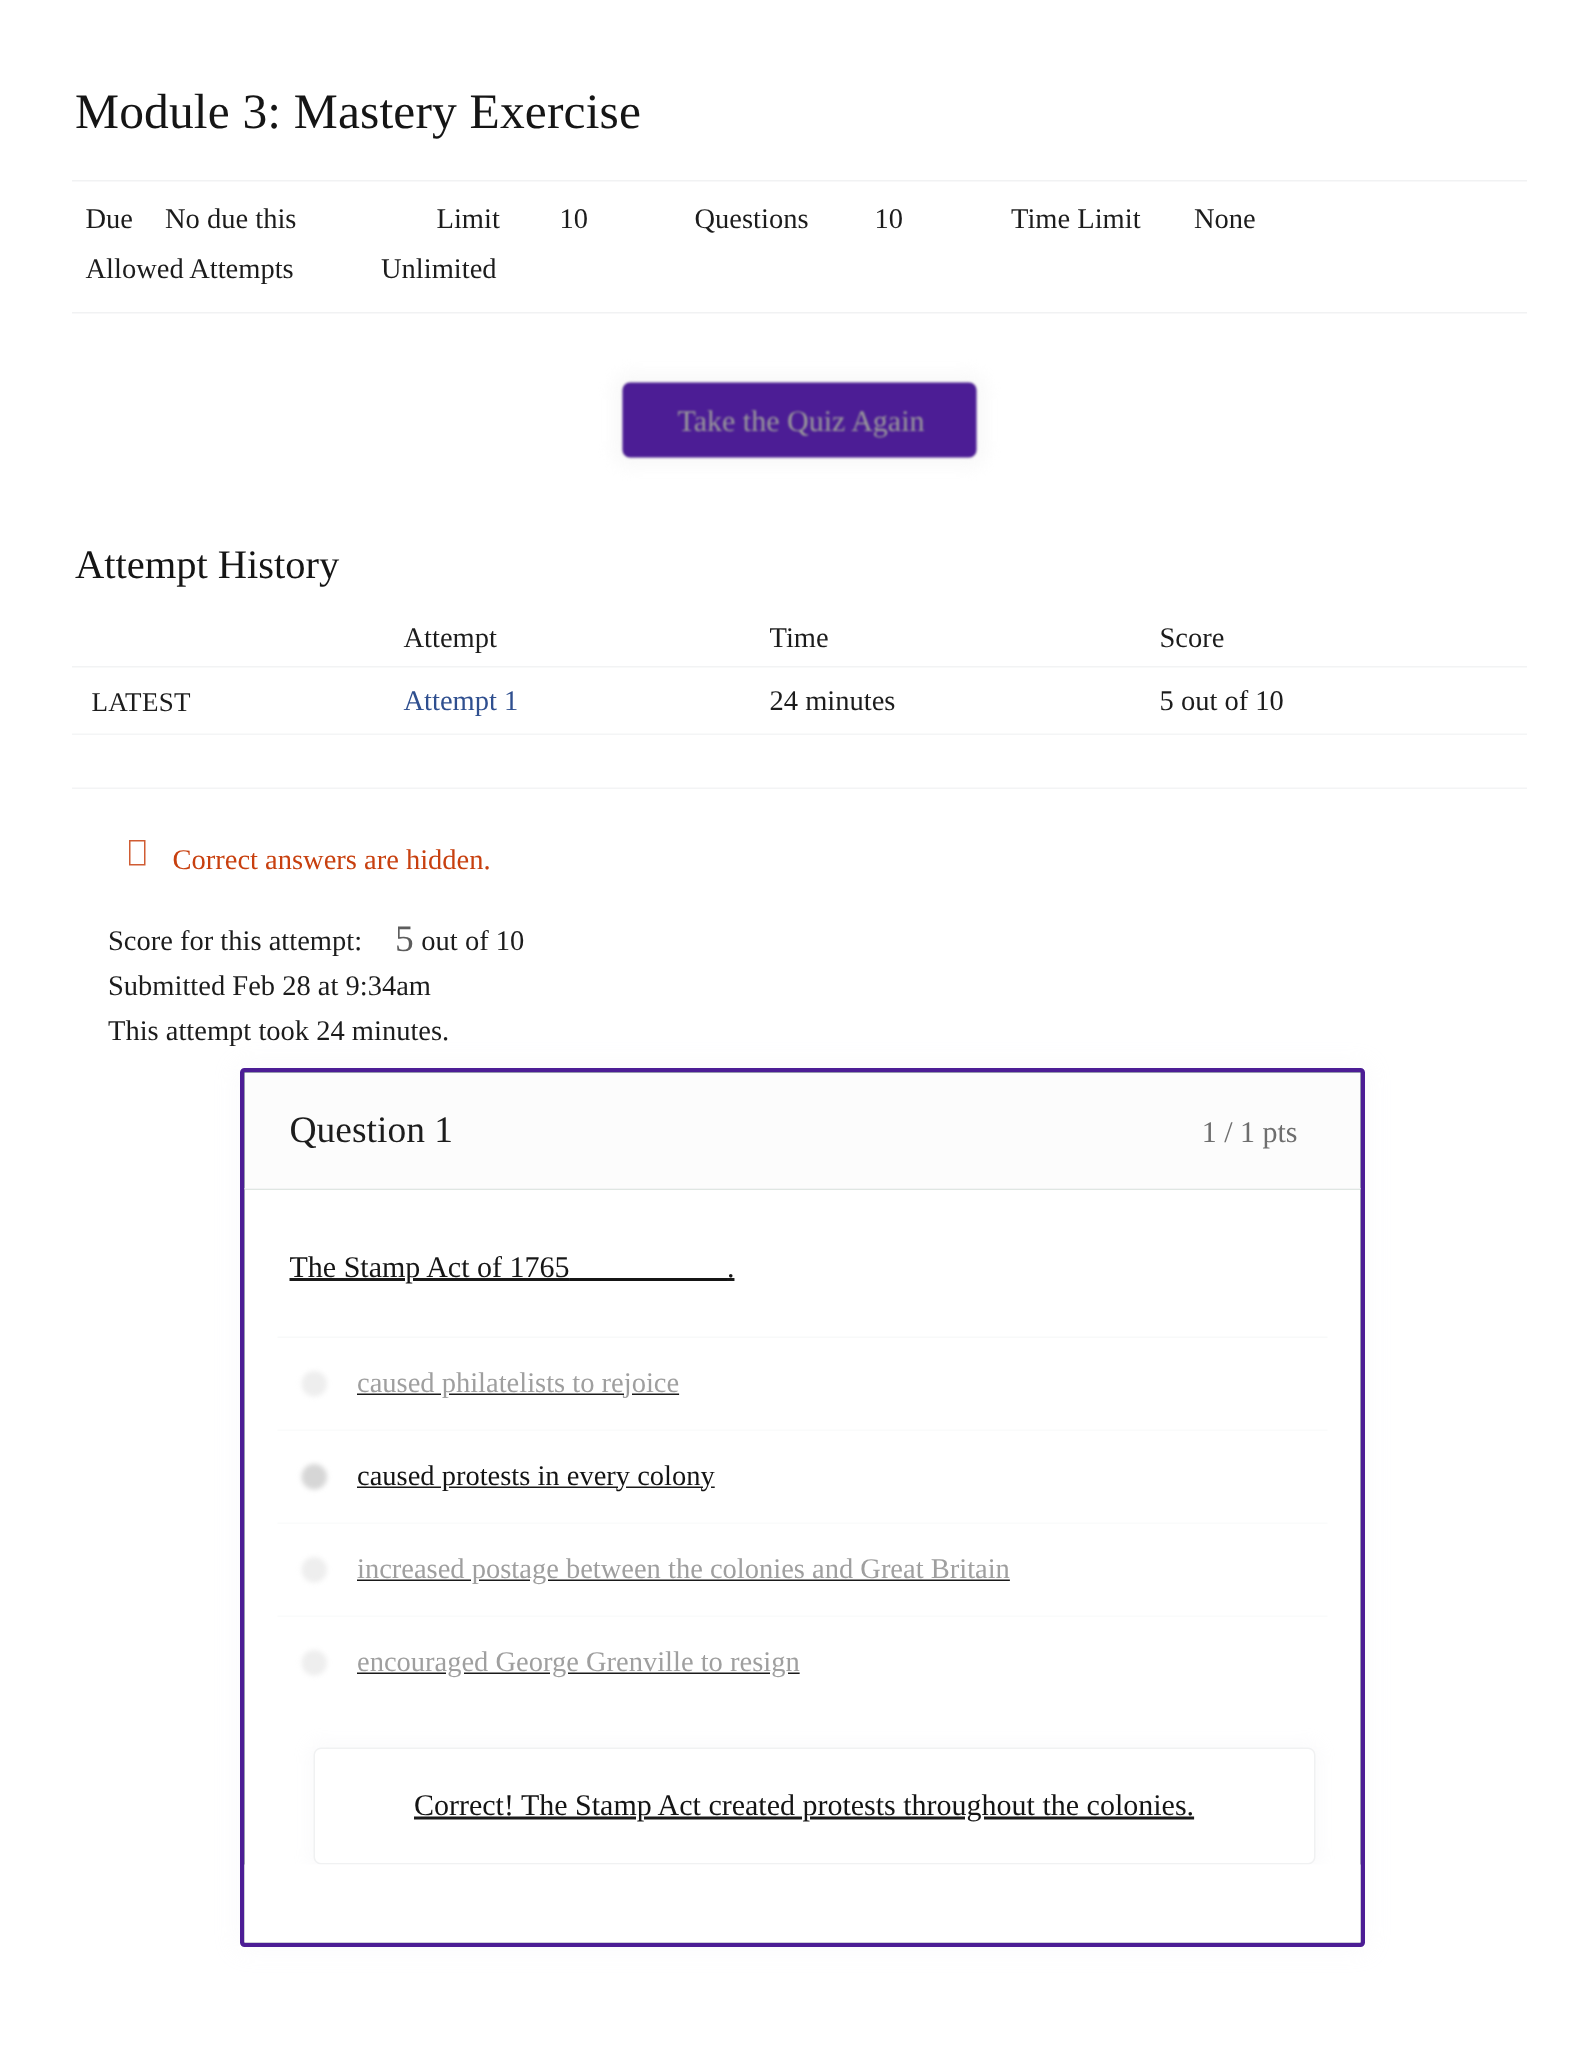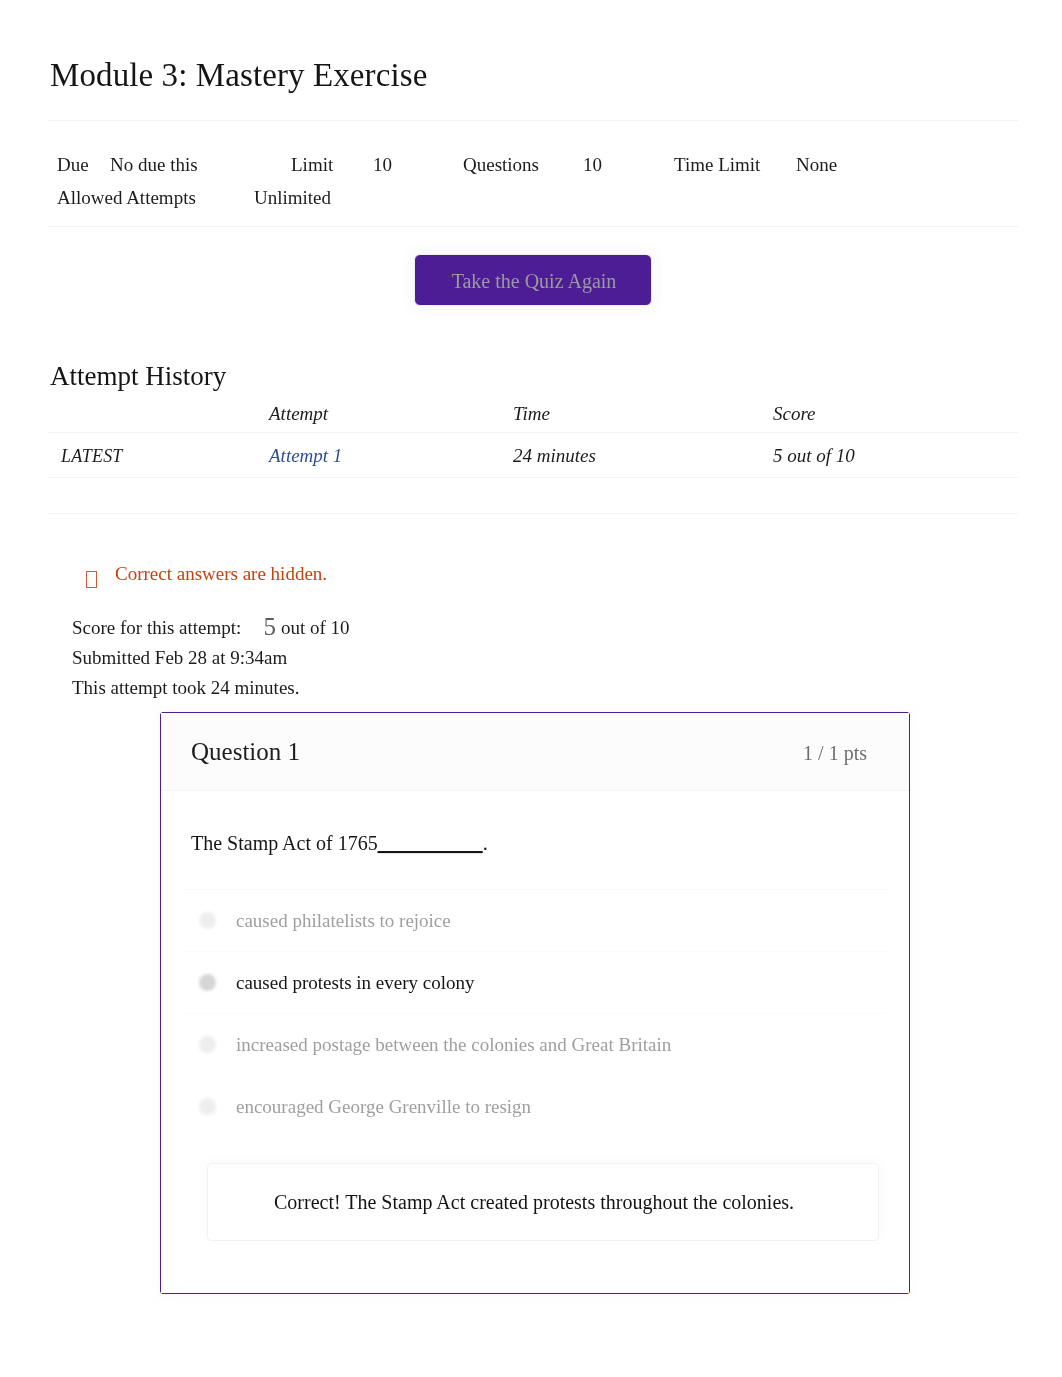"Due" .header-strip { padding-top: 27px -> 9px }
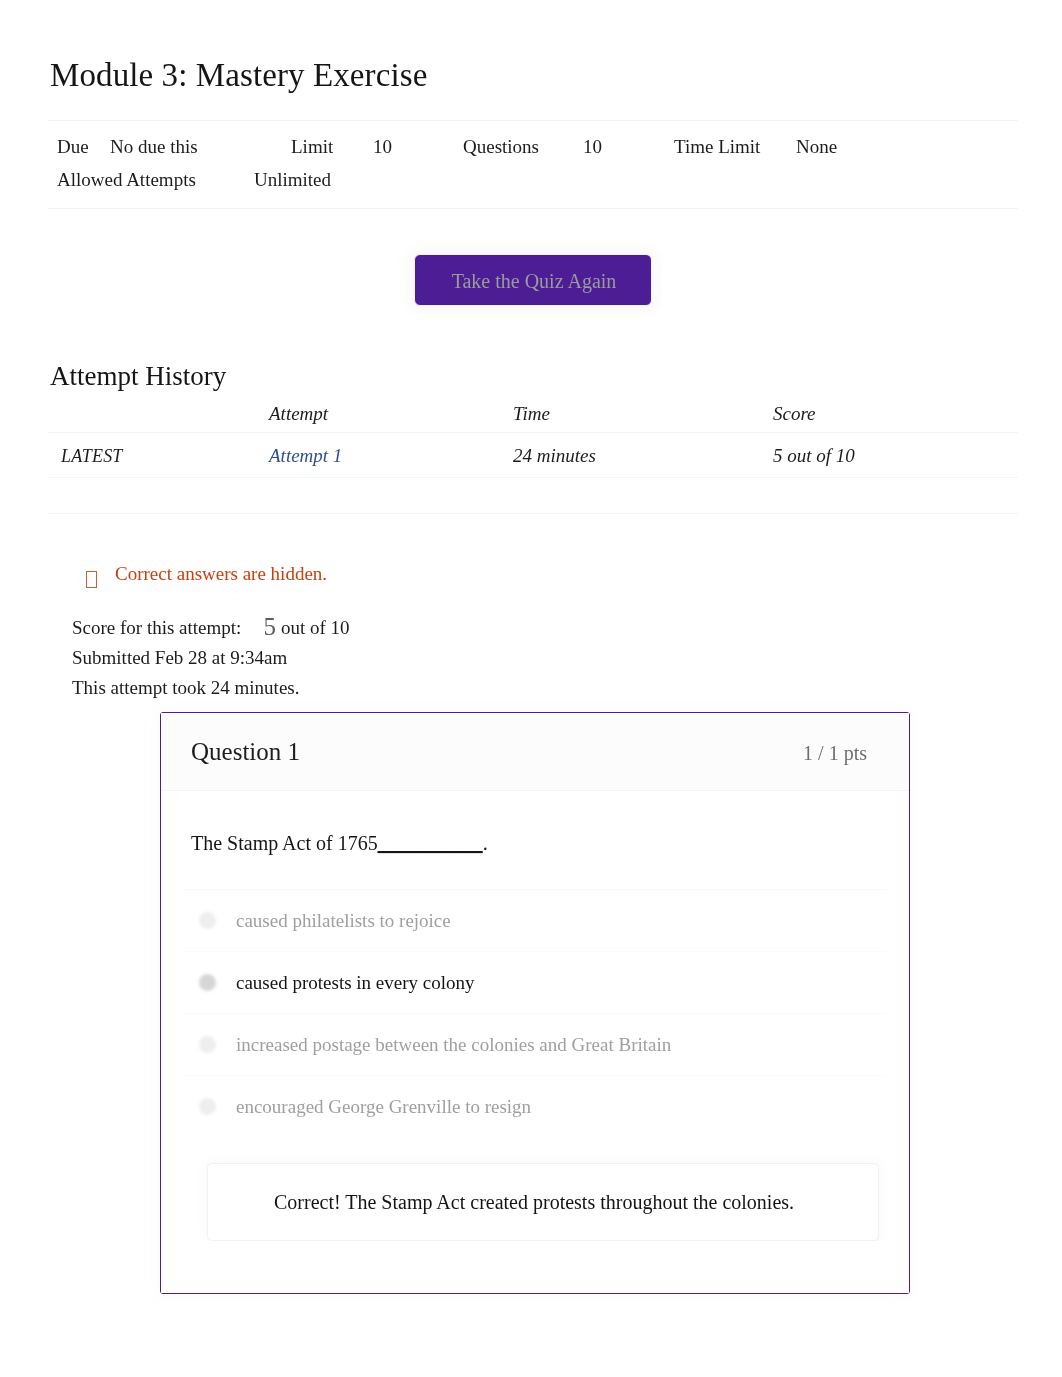"Attempt" .history-table { font-style: italic -> none; top: 396px -> 408px }
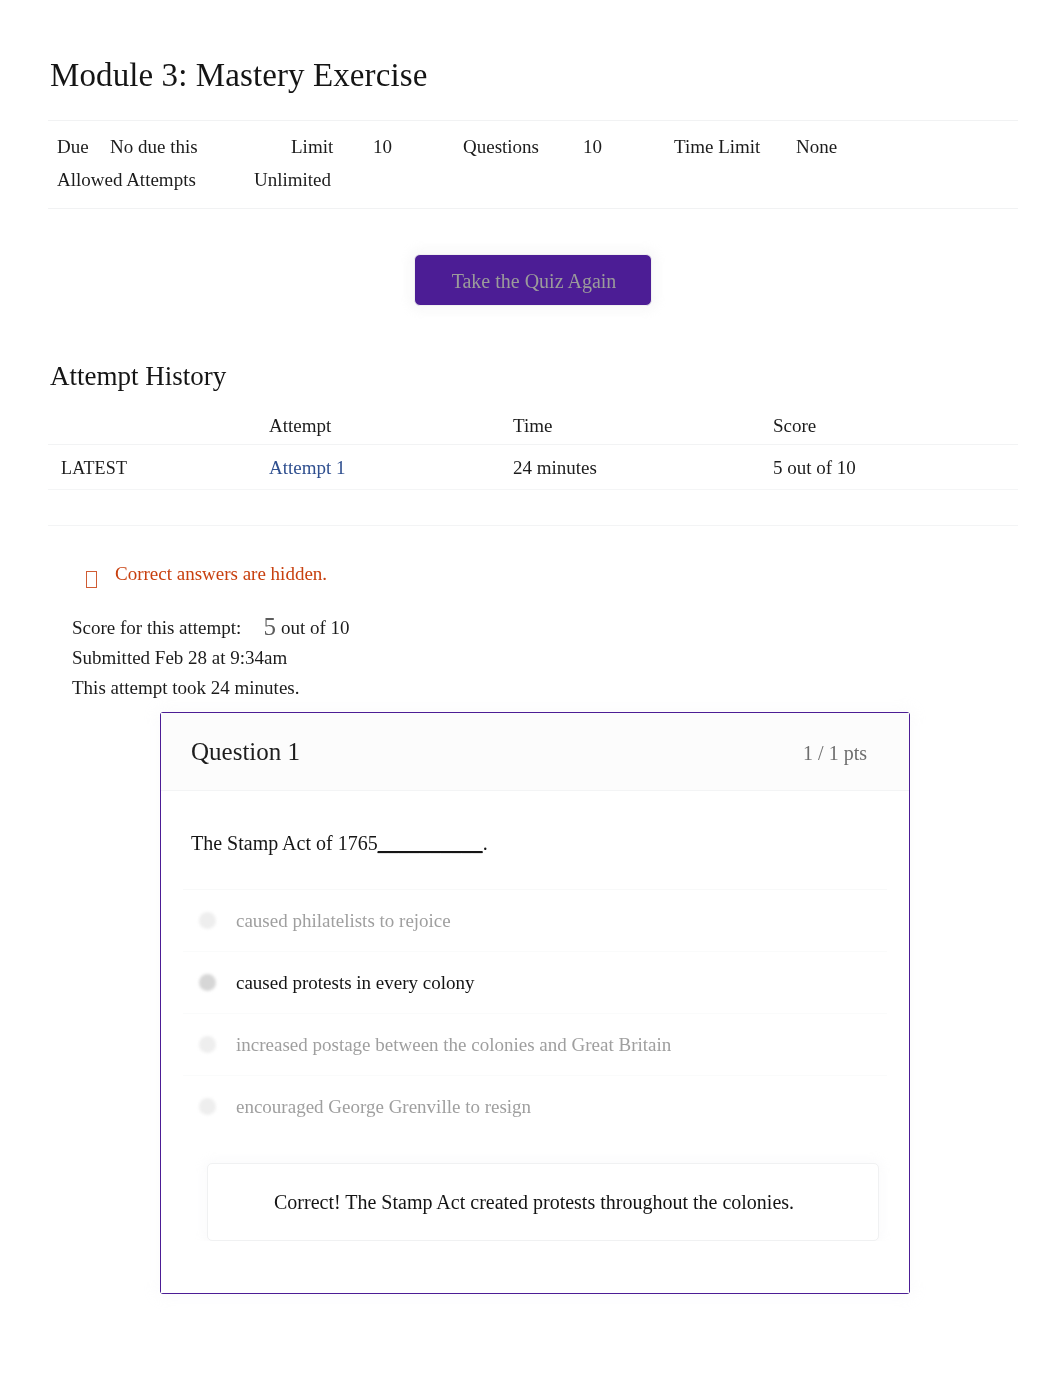"Correct answers are hidden." .hidden-notice { align-items: flex-end -> flex-start }
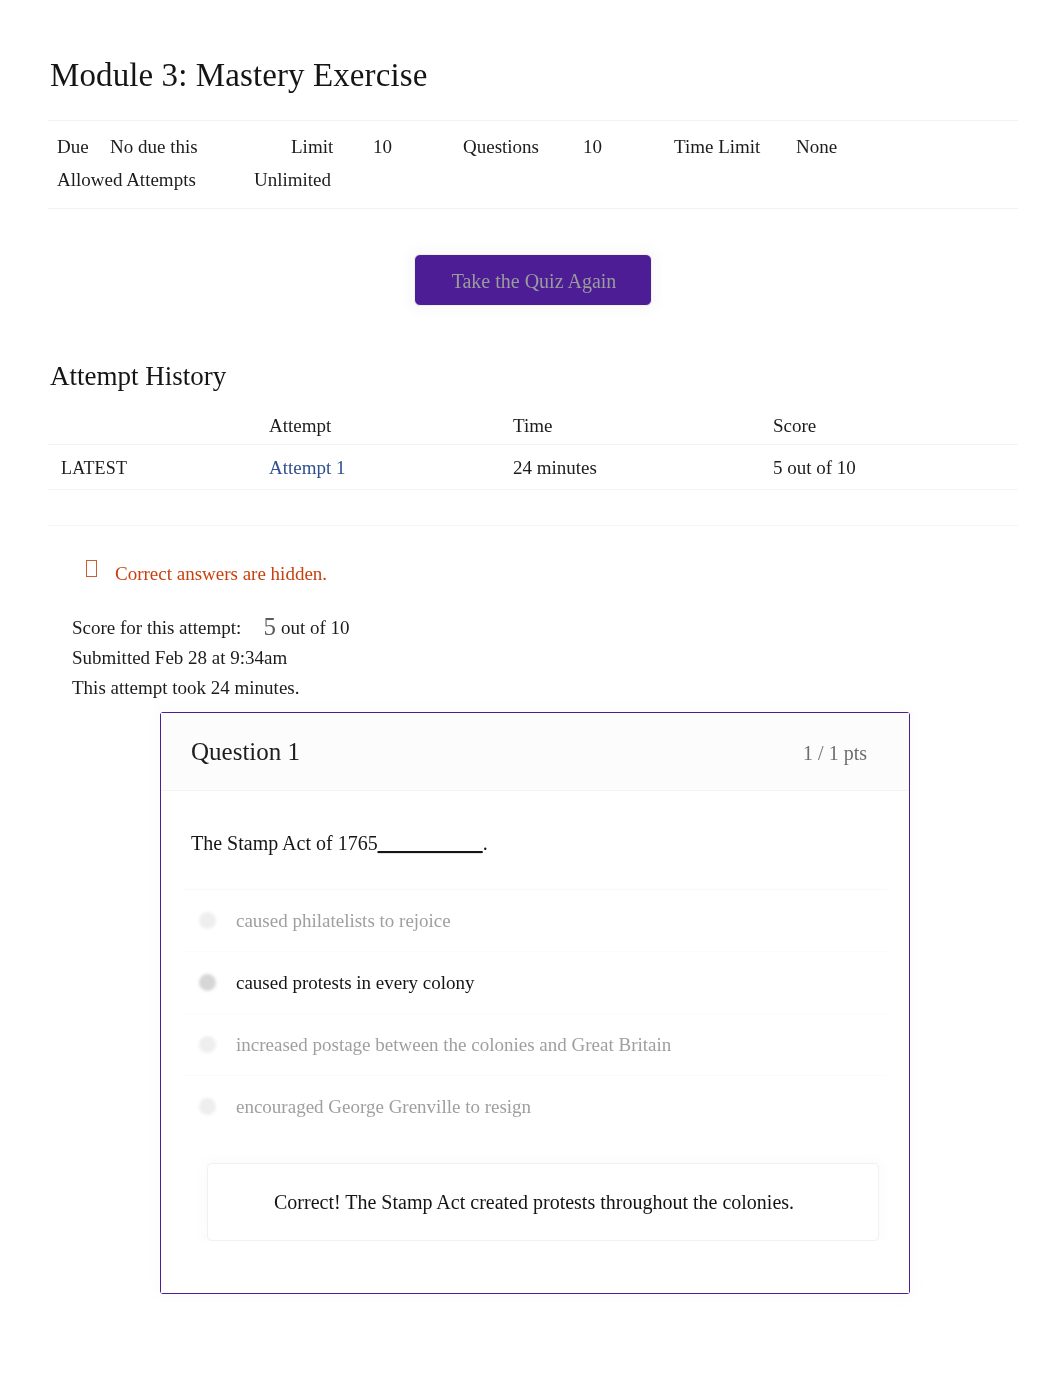"Question 1" .question { border: 1px solid #4c1d95 -> 3px solid #4c1d95; text-decoration: none -> underline }
